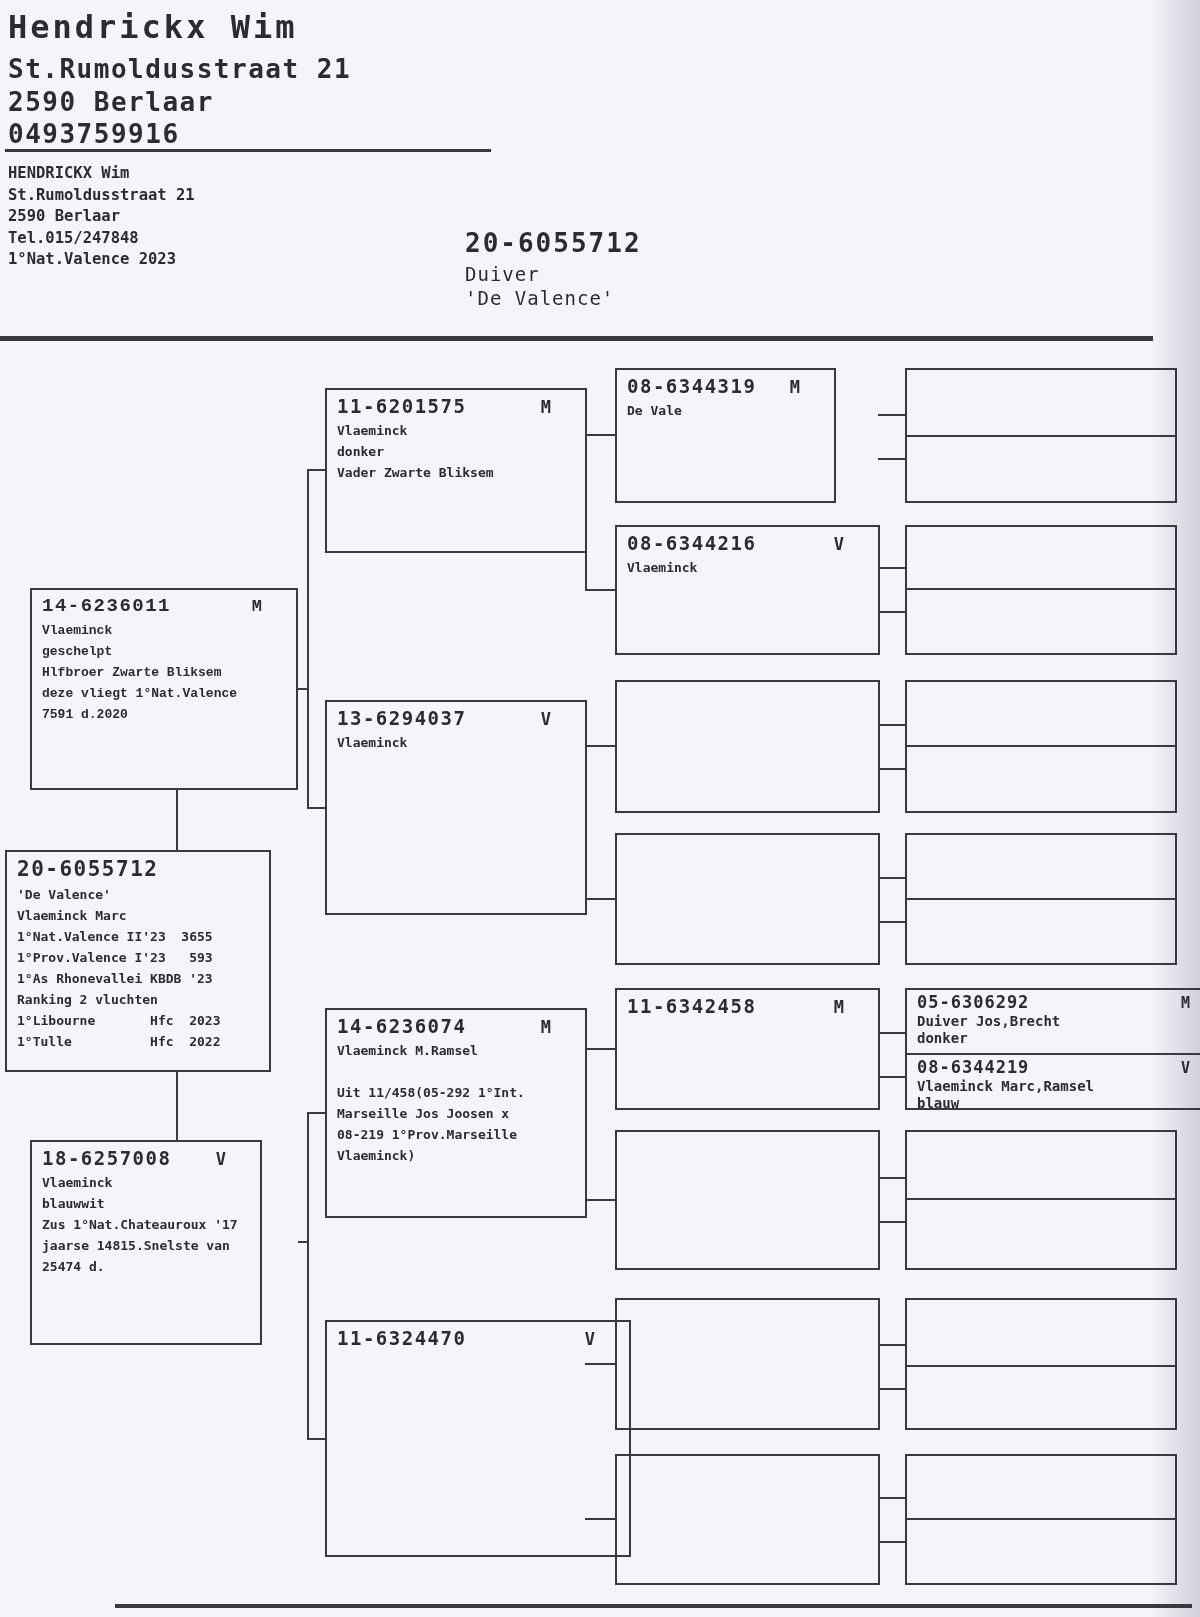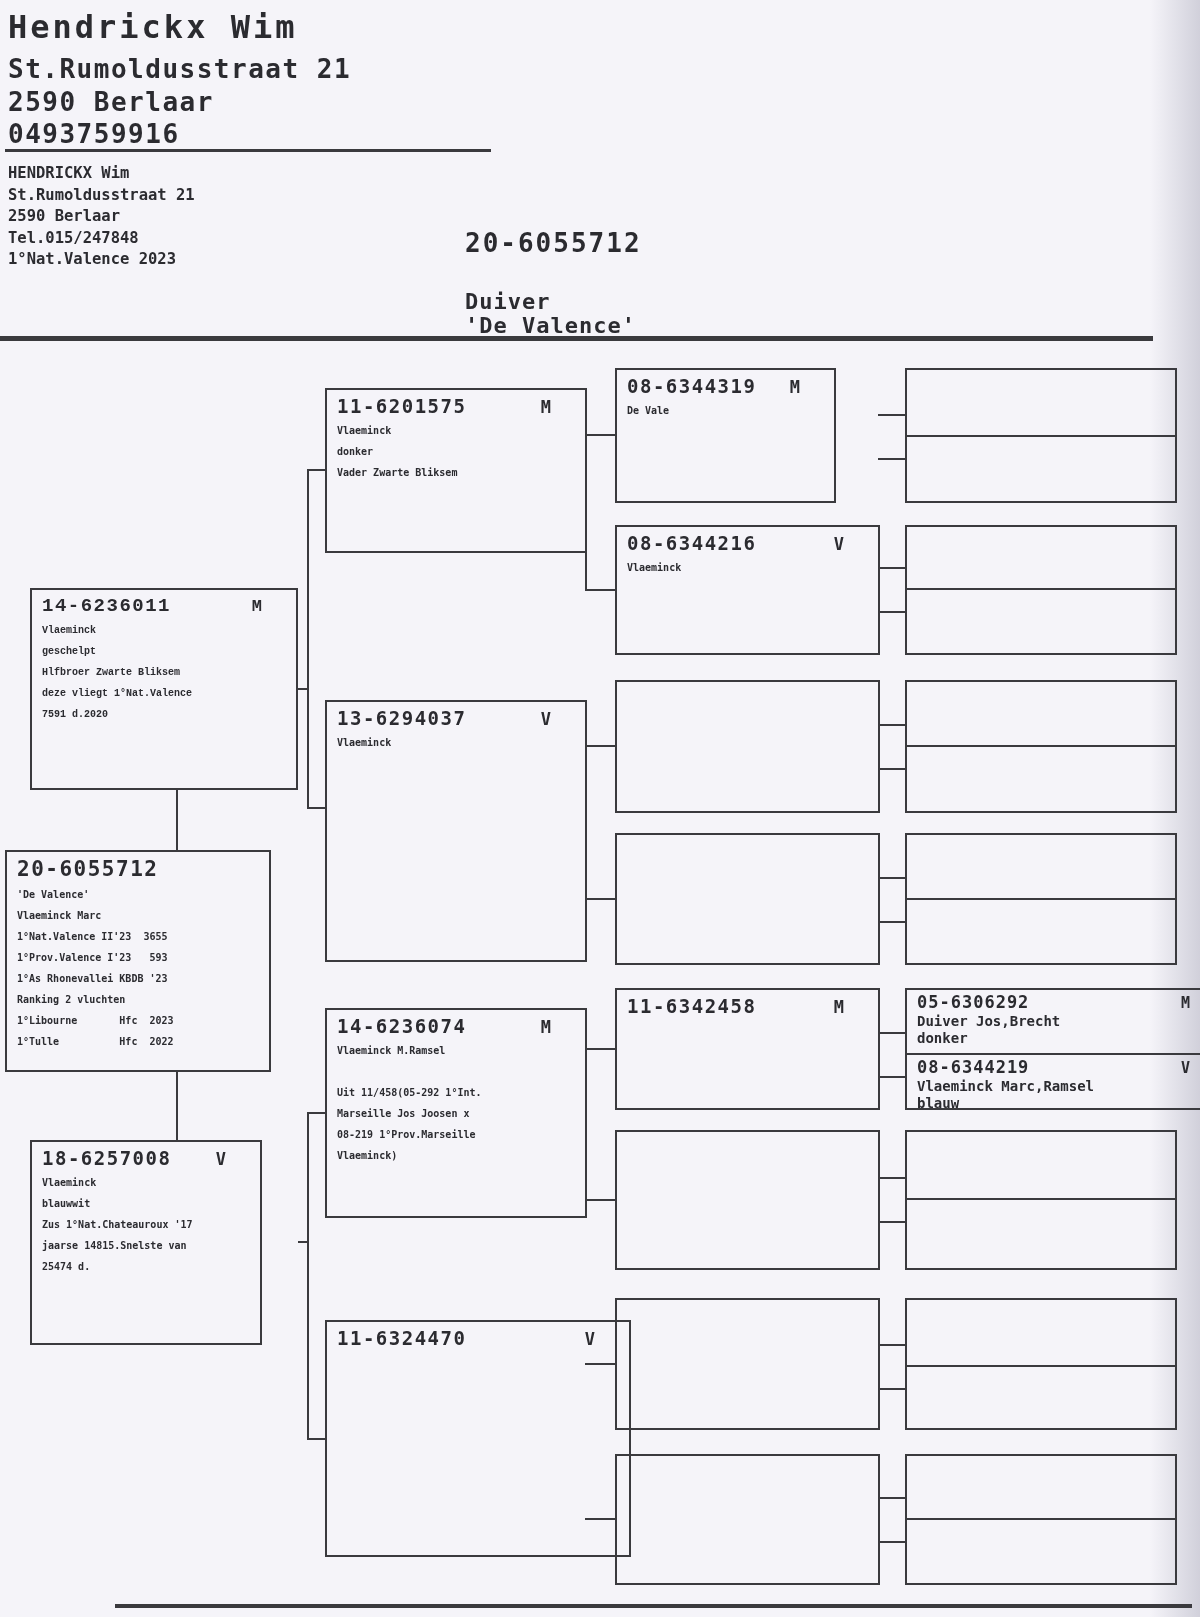"Duiver" .bird-sub { font-size: 22px -> 19px; font-weight: 700 -> 400; margin-top: 26px -> none }
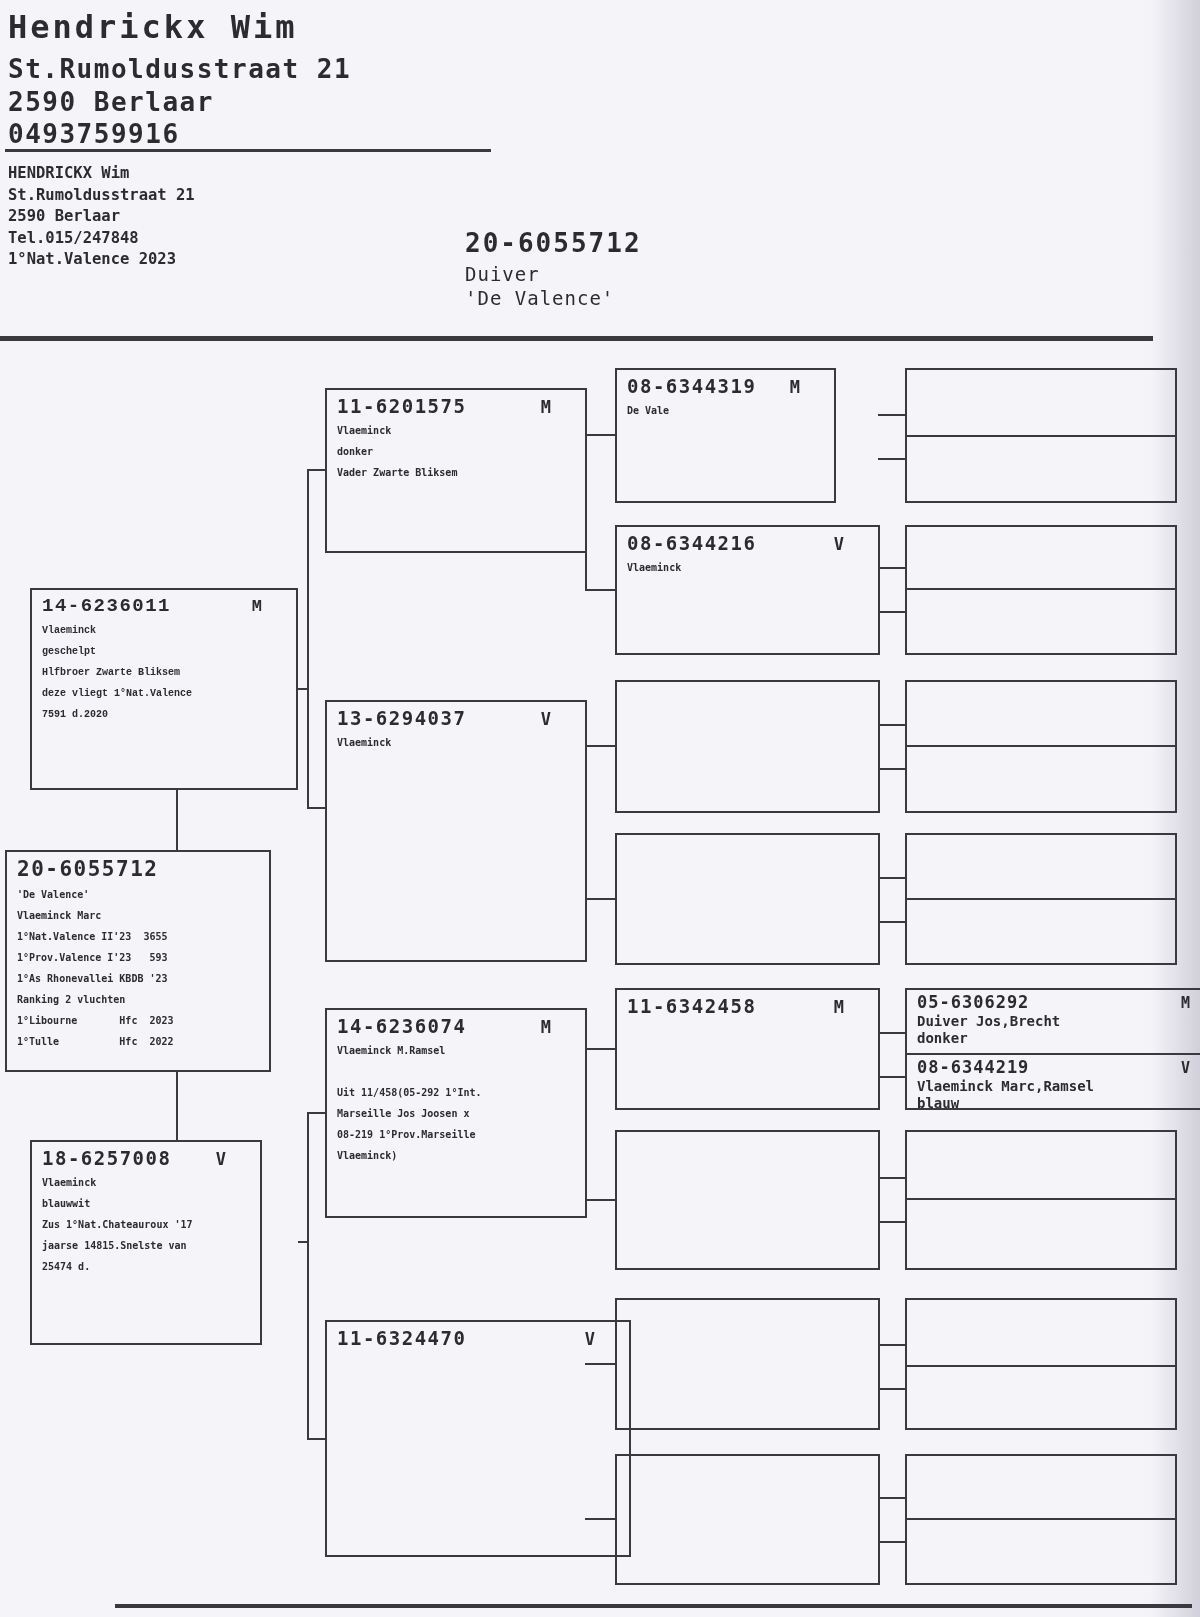"De Vale" .pbody { font-size: 10px -> 13px }
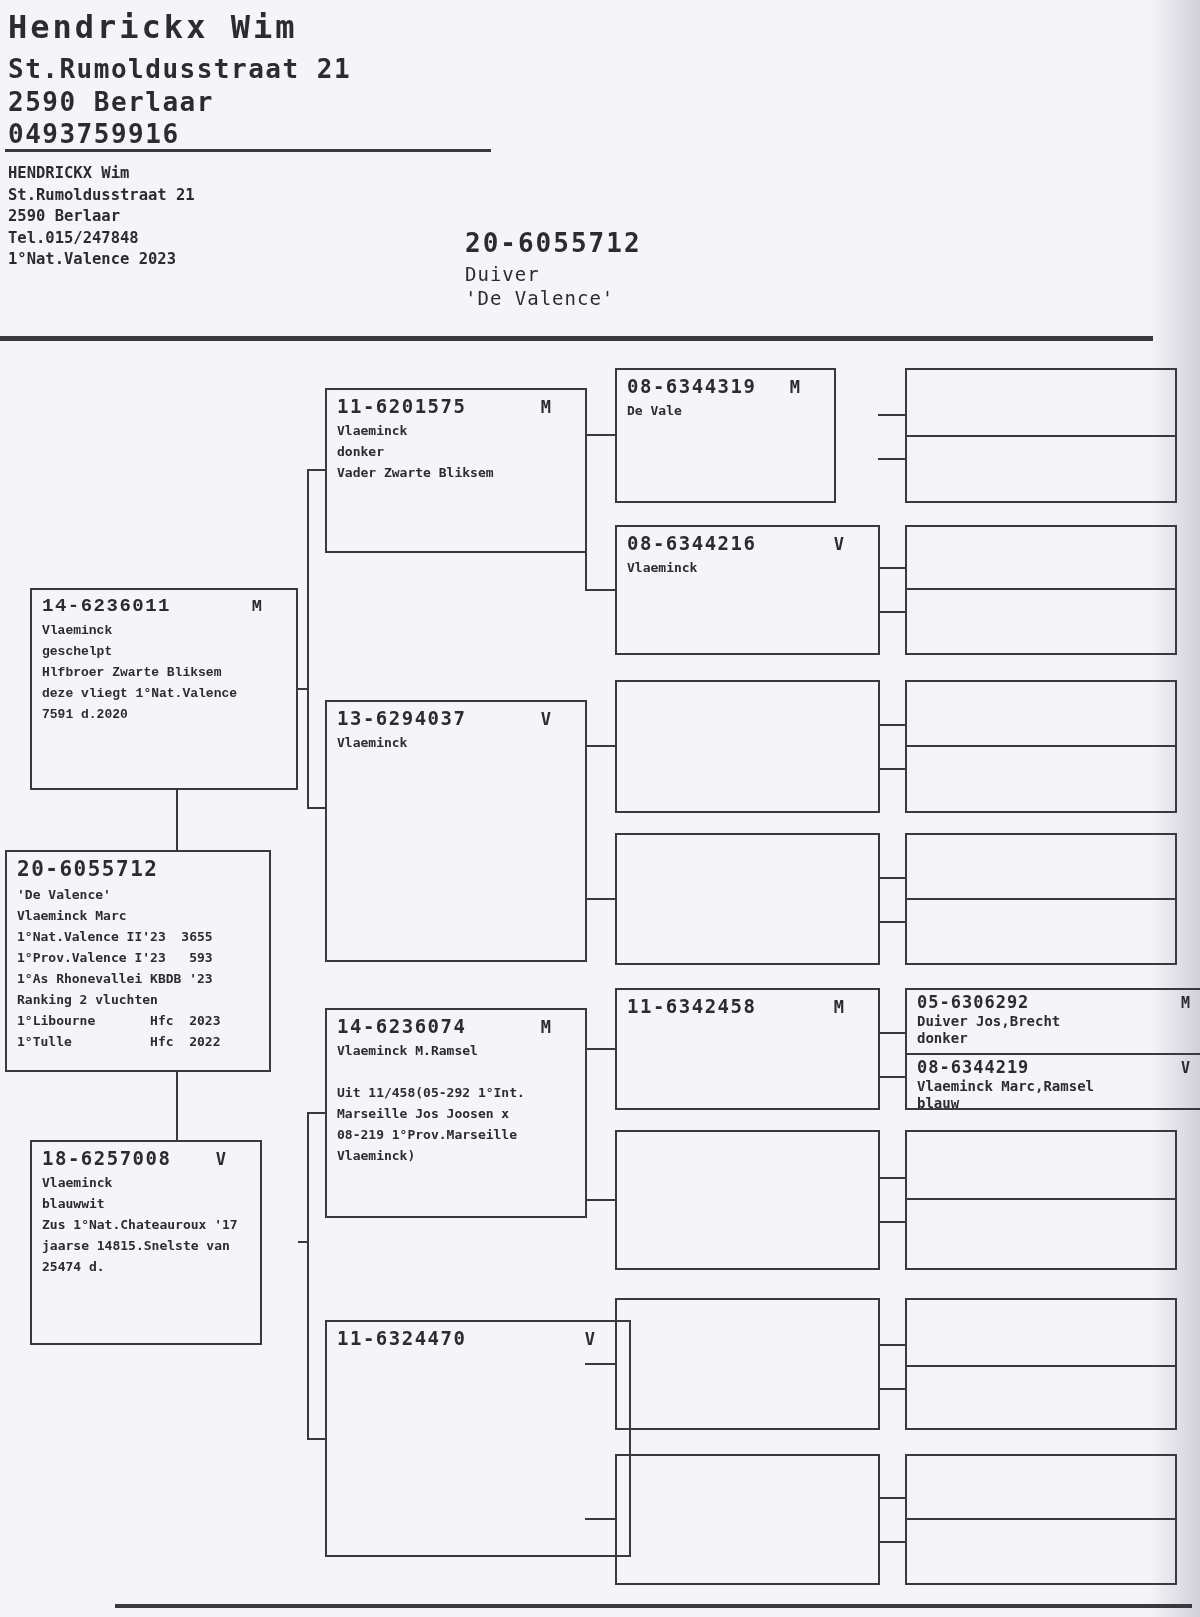"13-6294037" div.pbox { height: 262px -> 215px }
